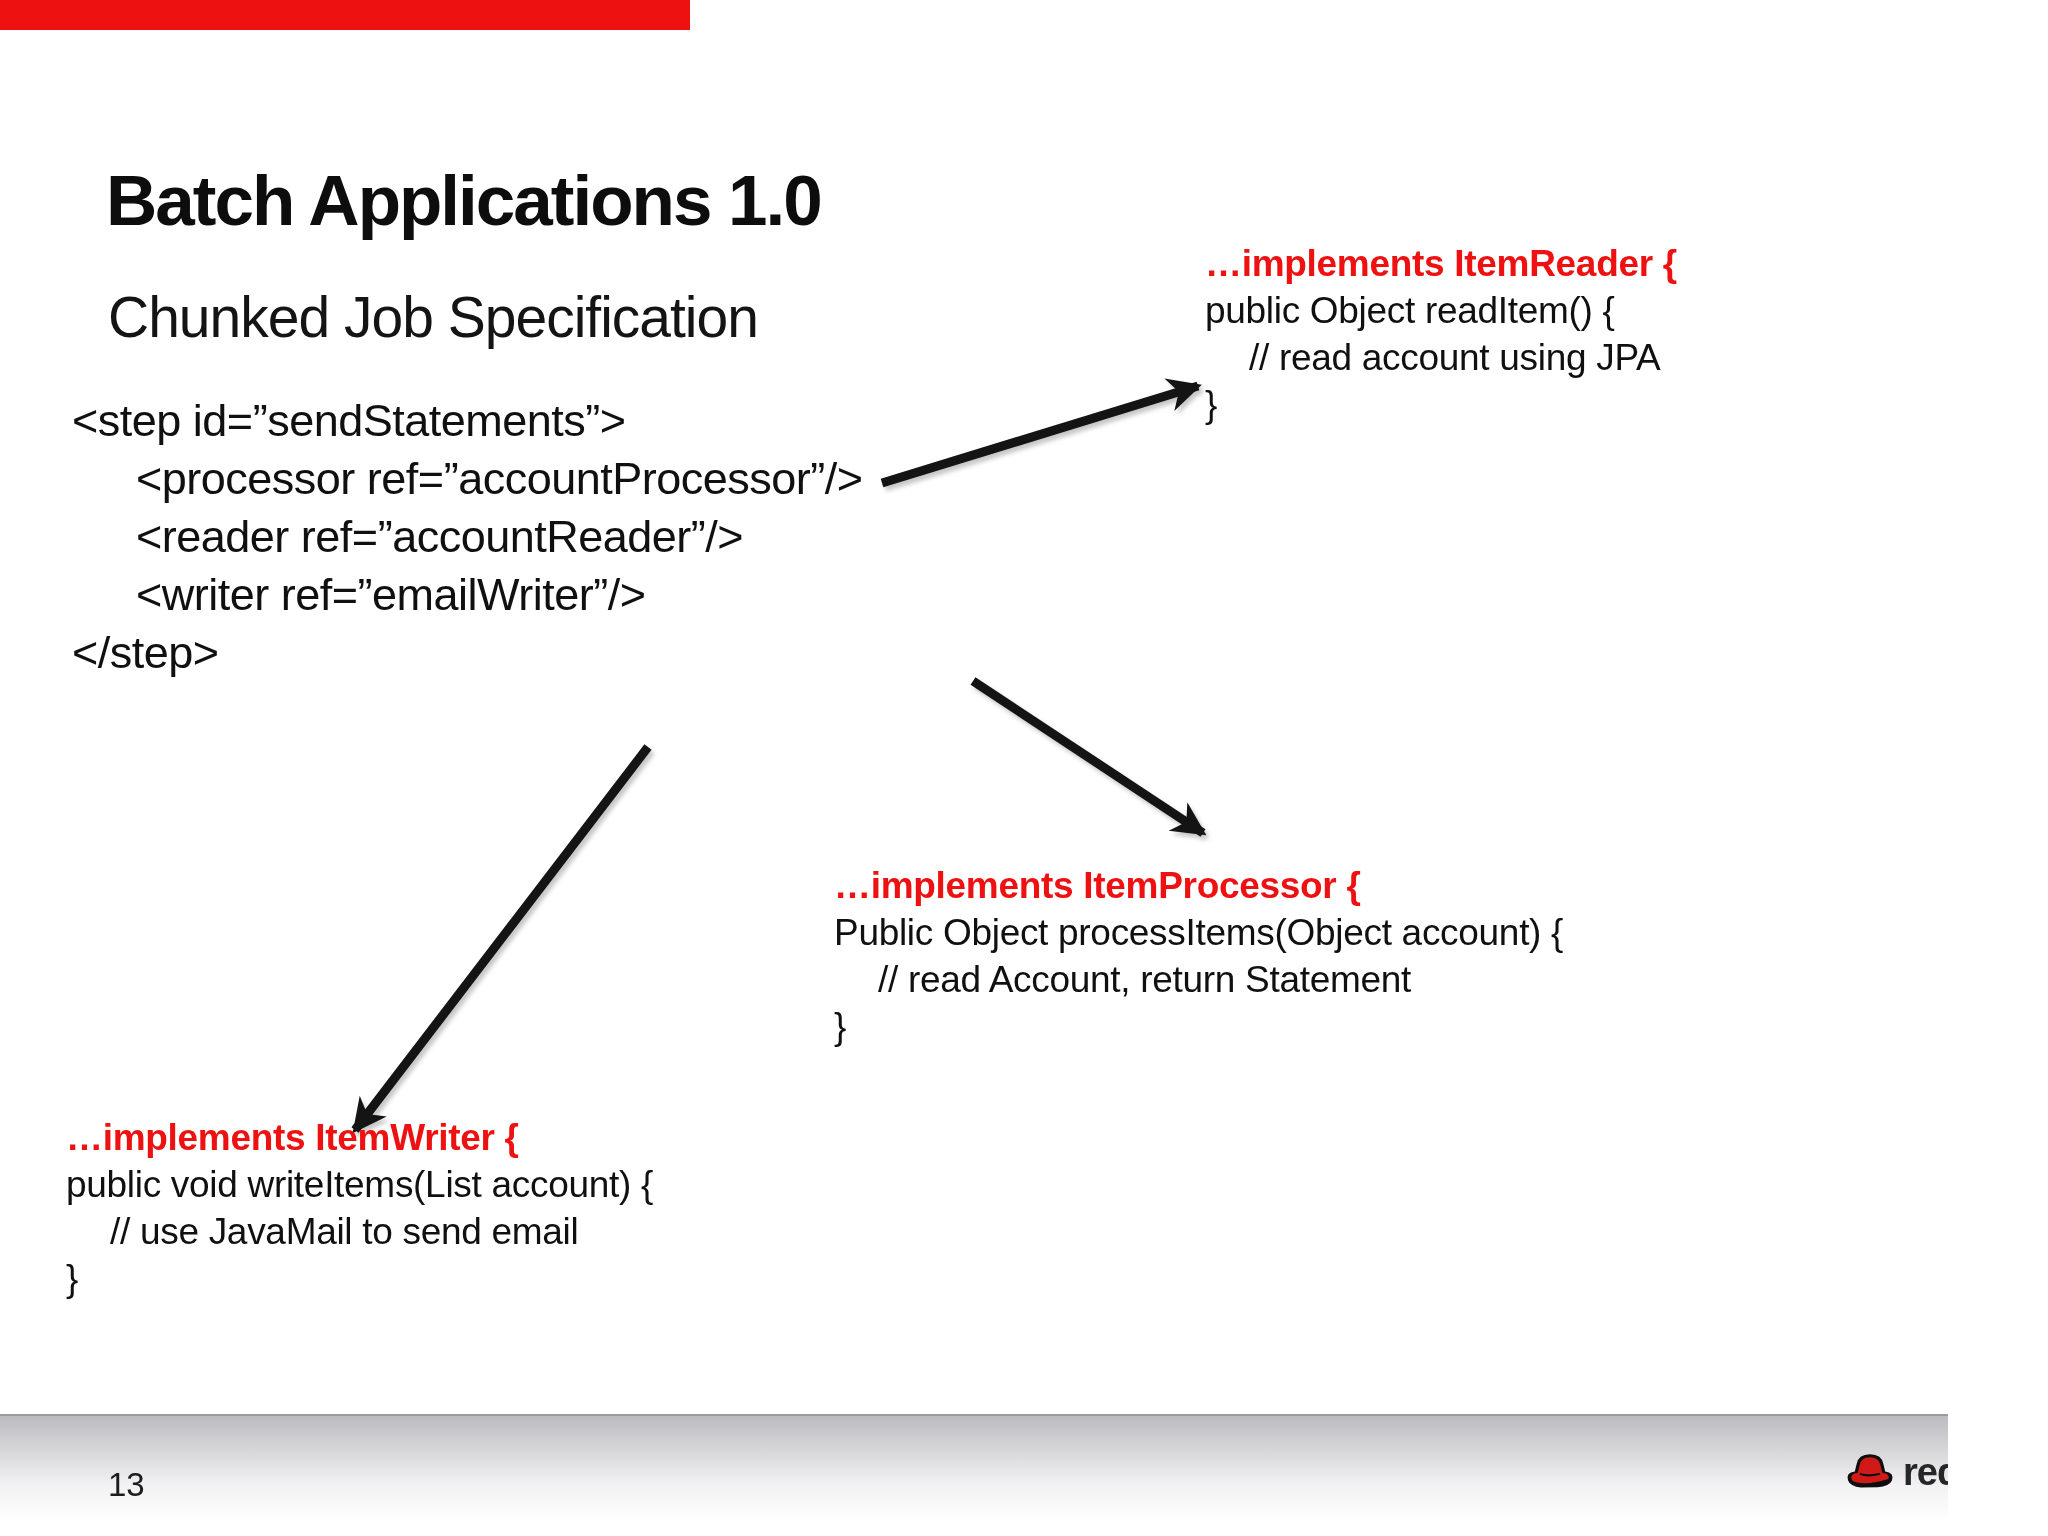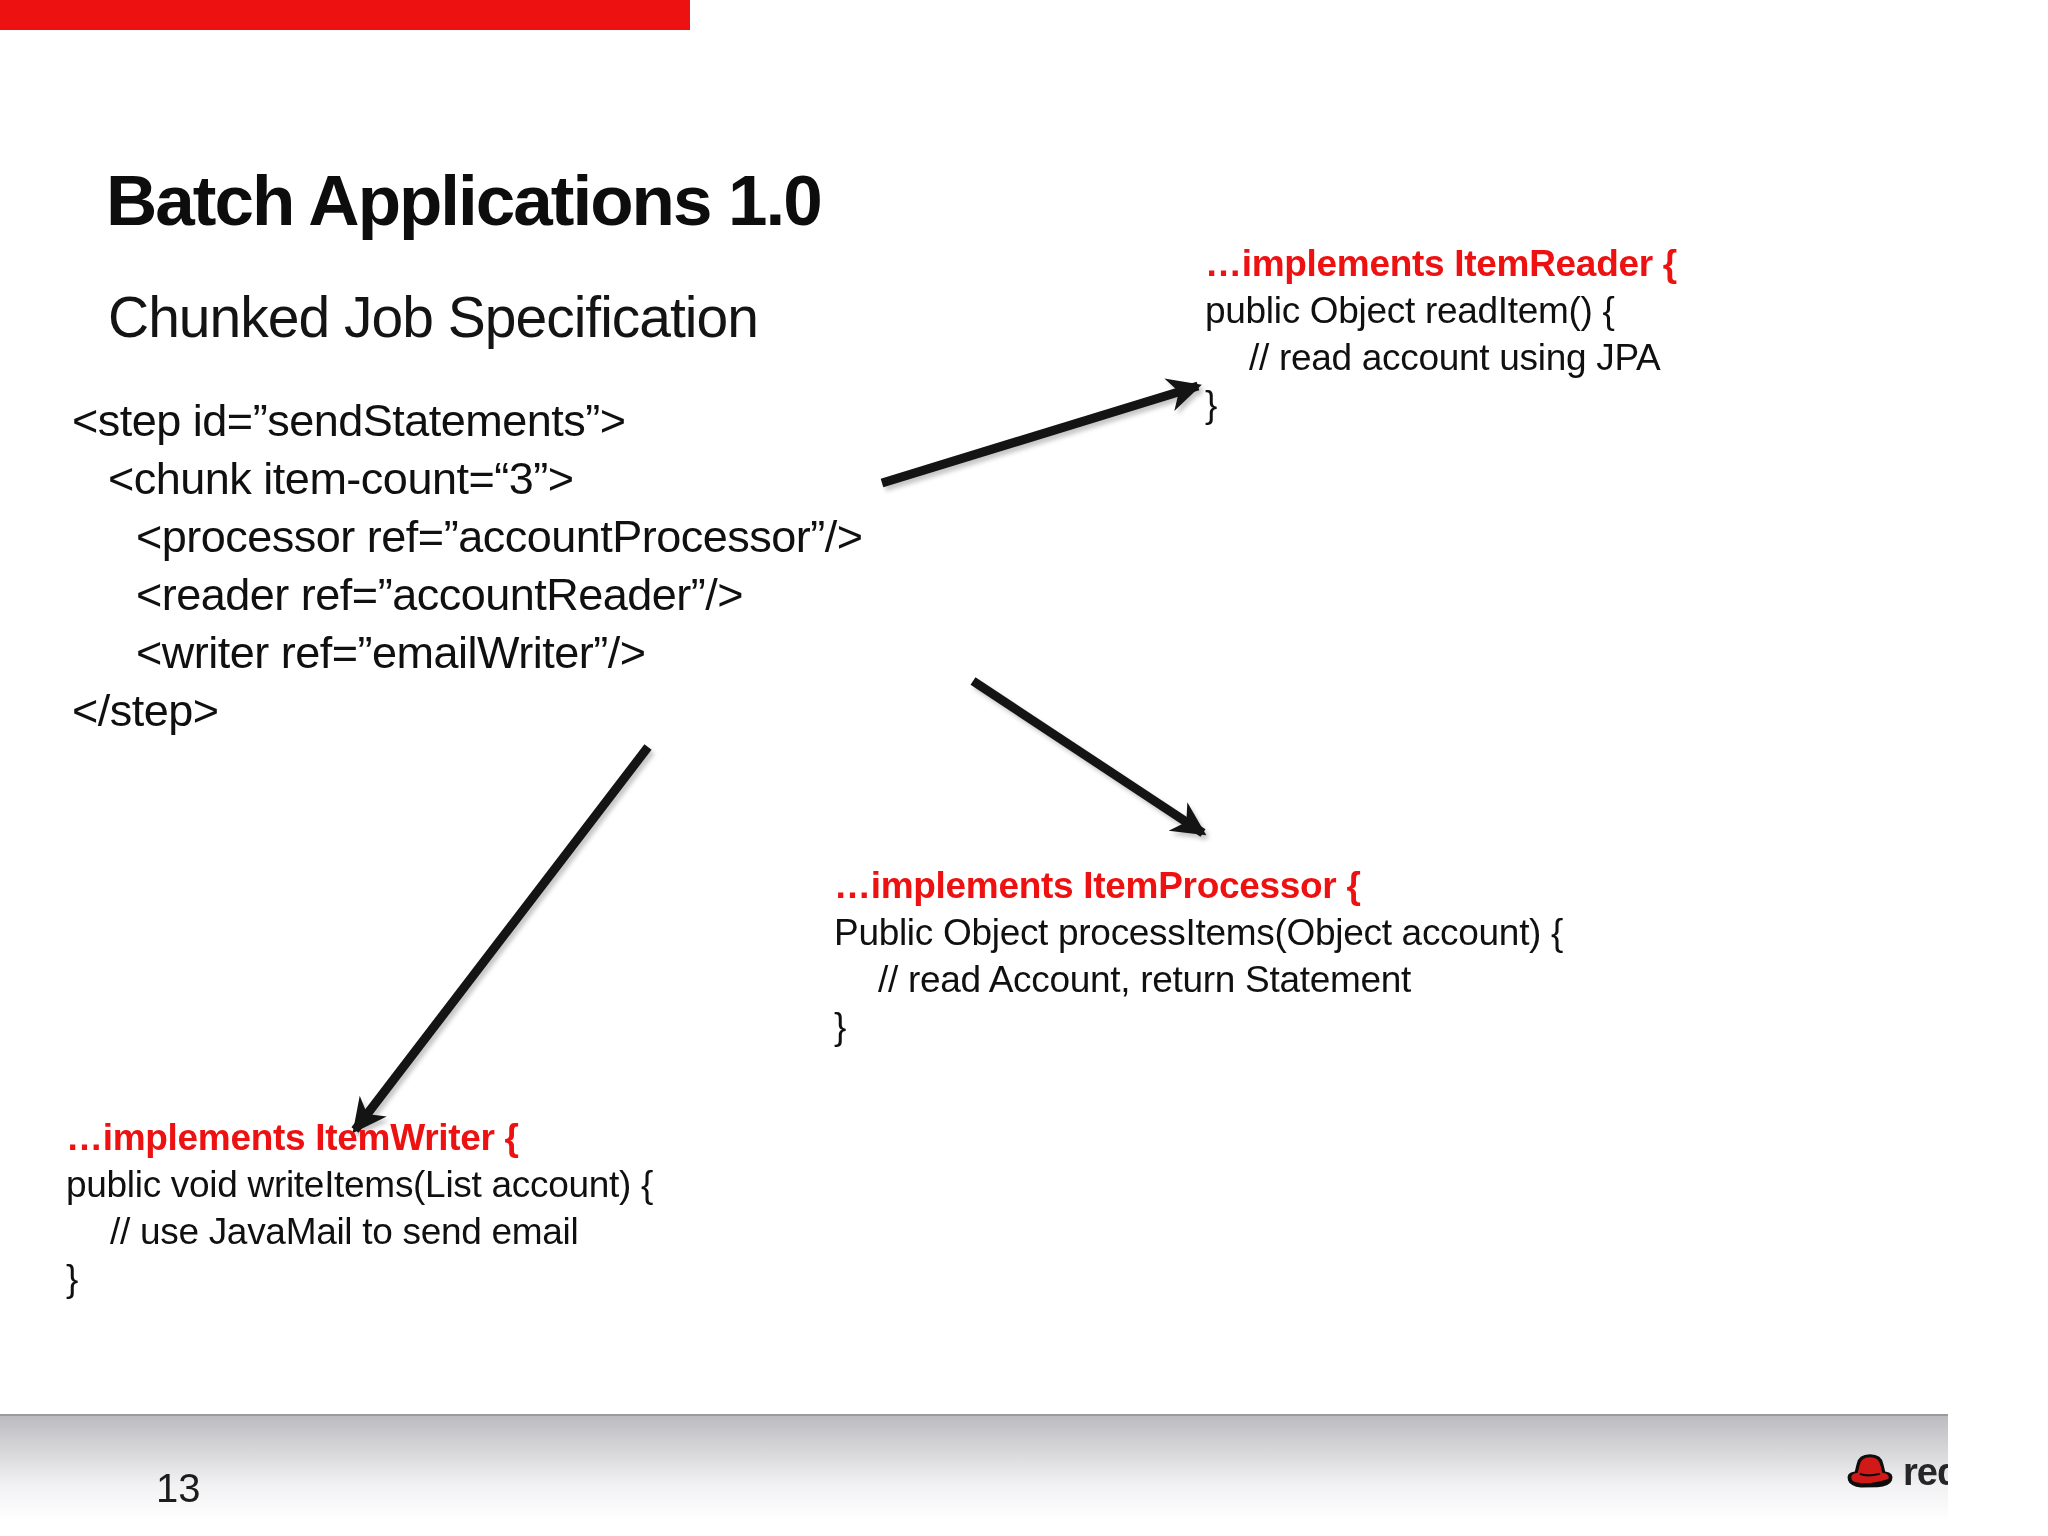"<chunk item-count=“3”>" div.i1 { html: <div>&lt;chunk item-count=“3”&gt;</div> -> none }
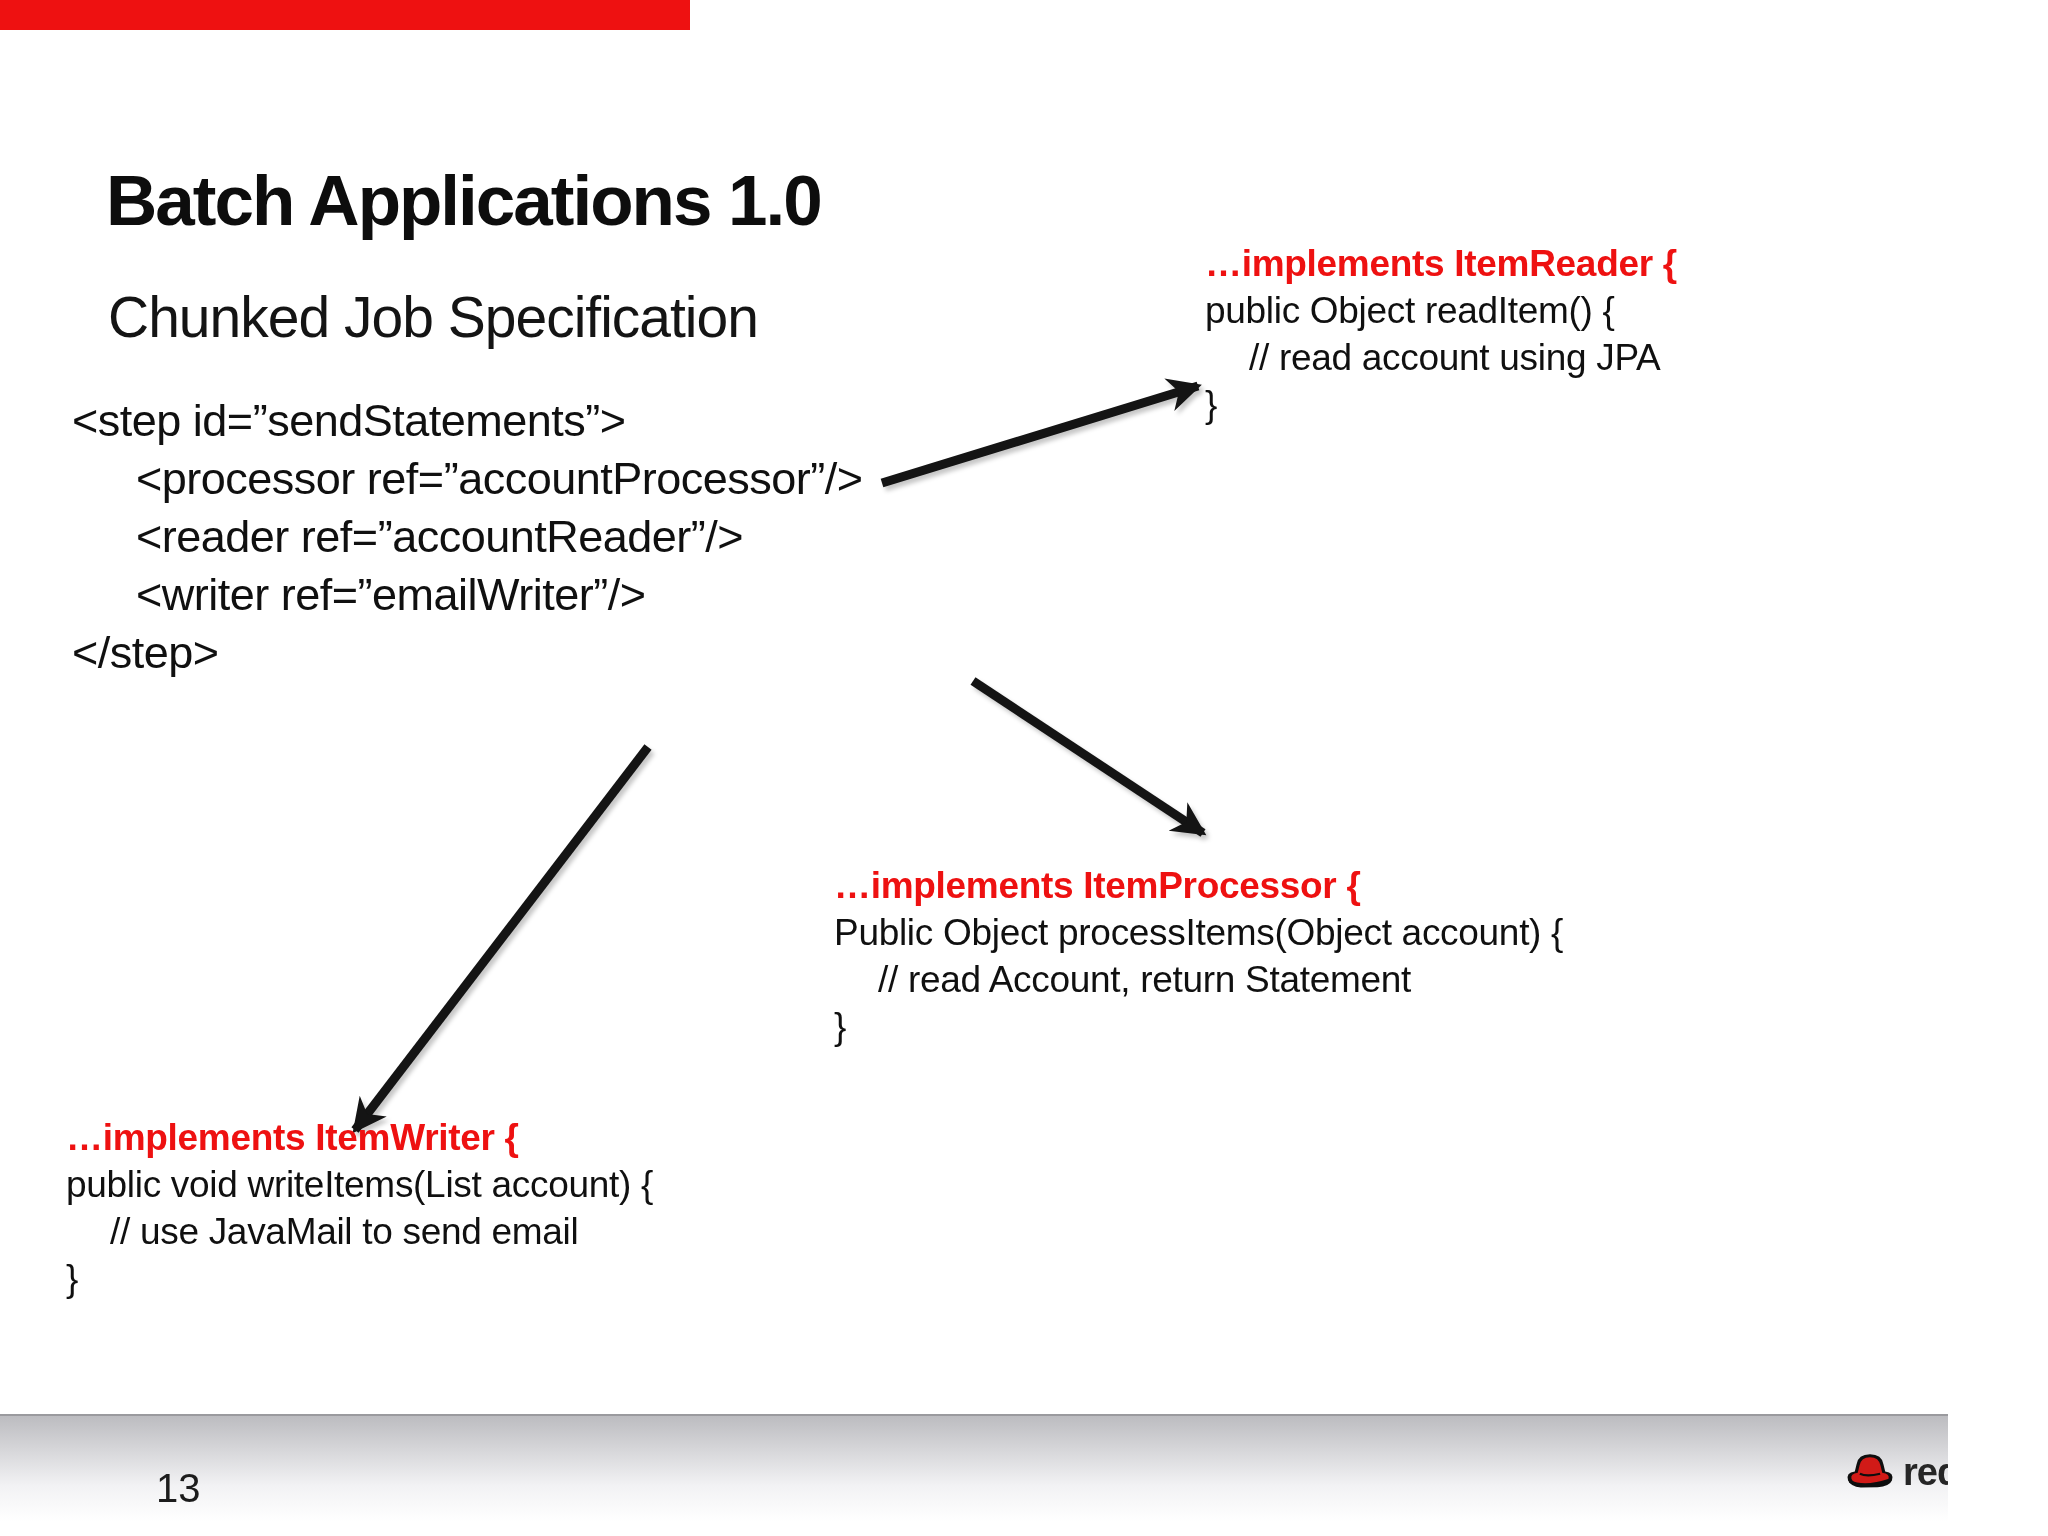"13" .page-number { font-size: 40px -> 33px; margin-left: 48px -> none }
